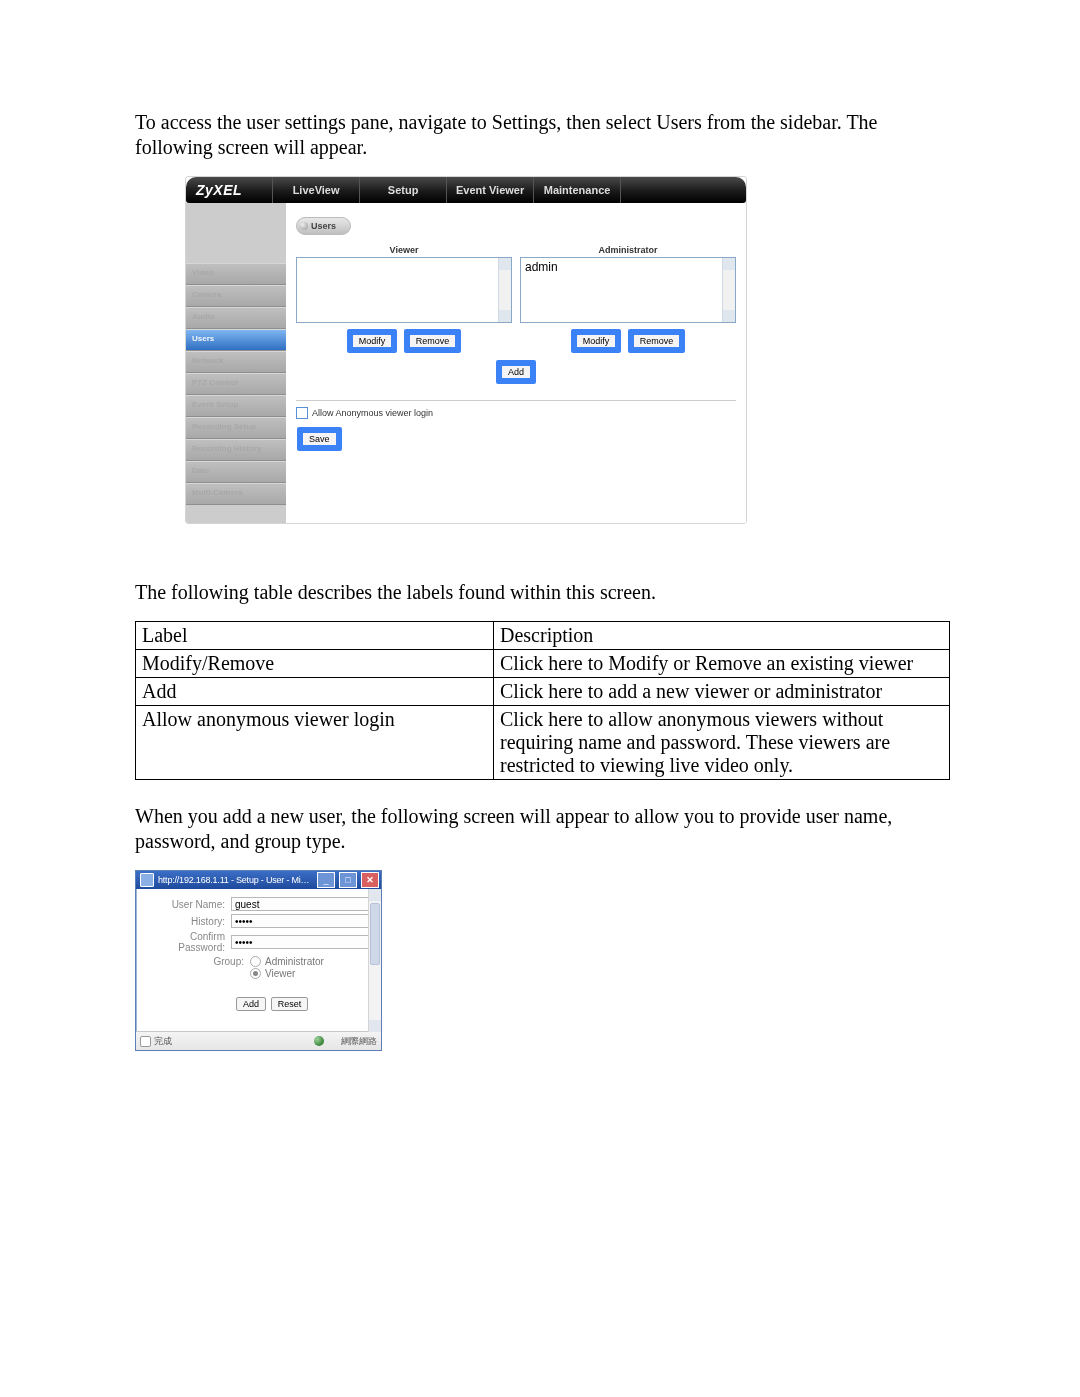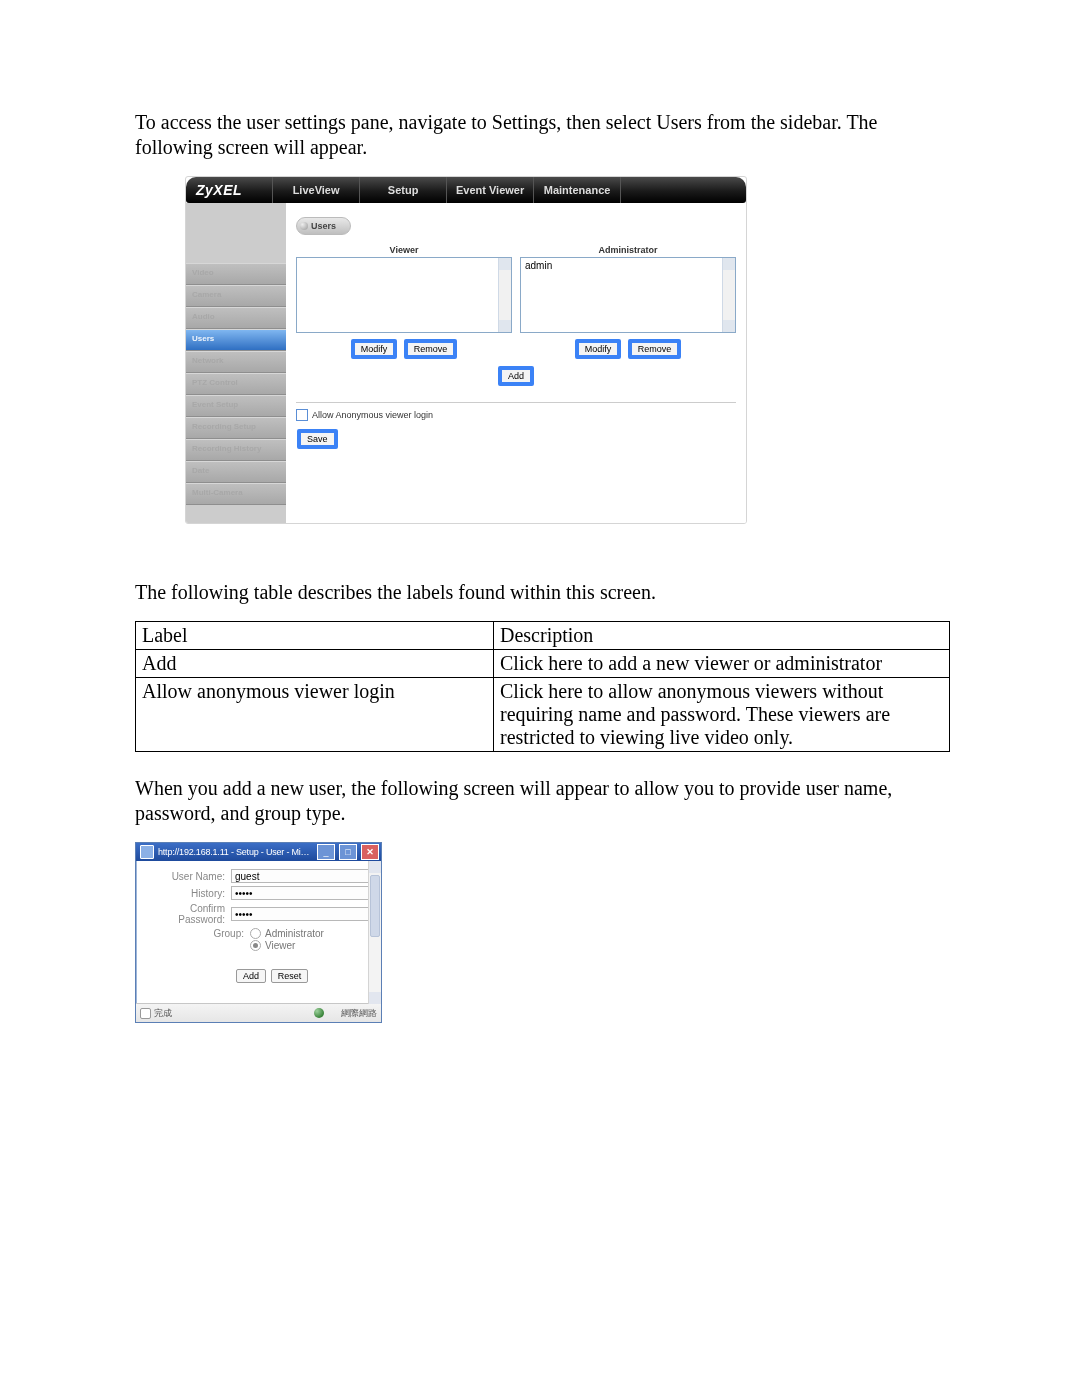"admin" .shot1 .listbox { font-size: 10px -> 12px; height: 76px -> 66px }
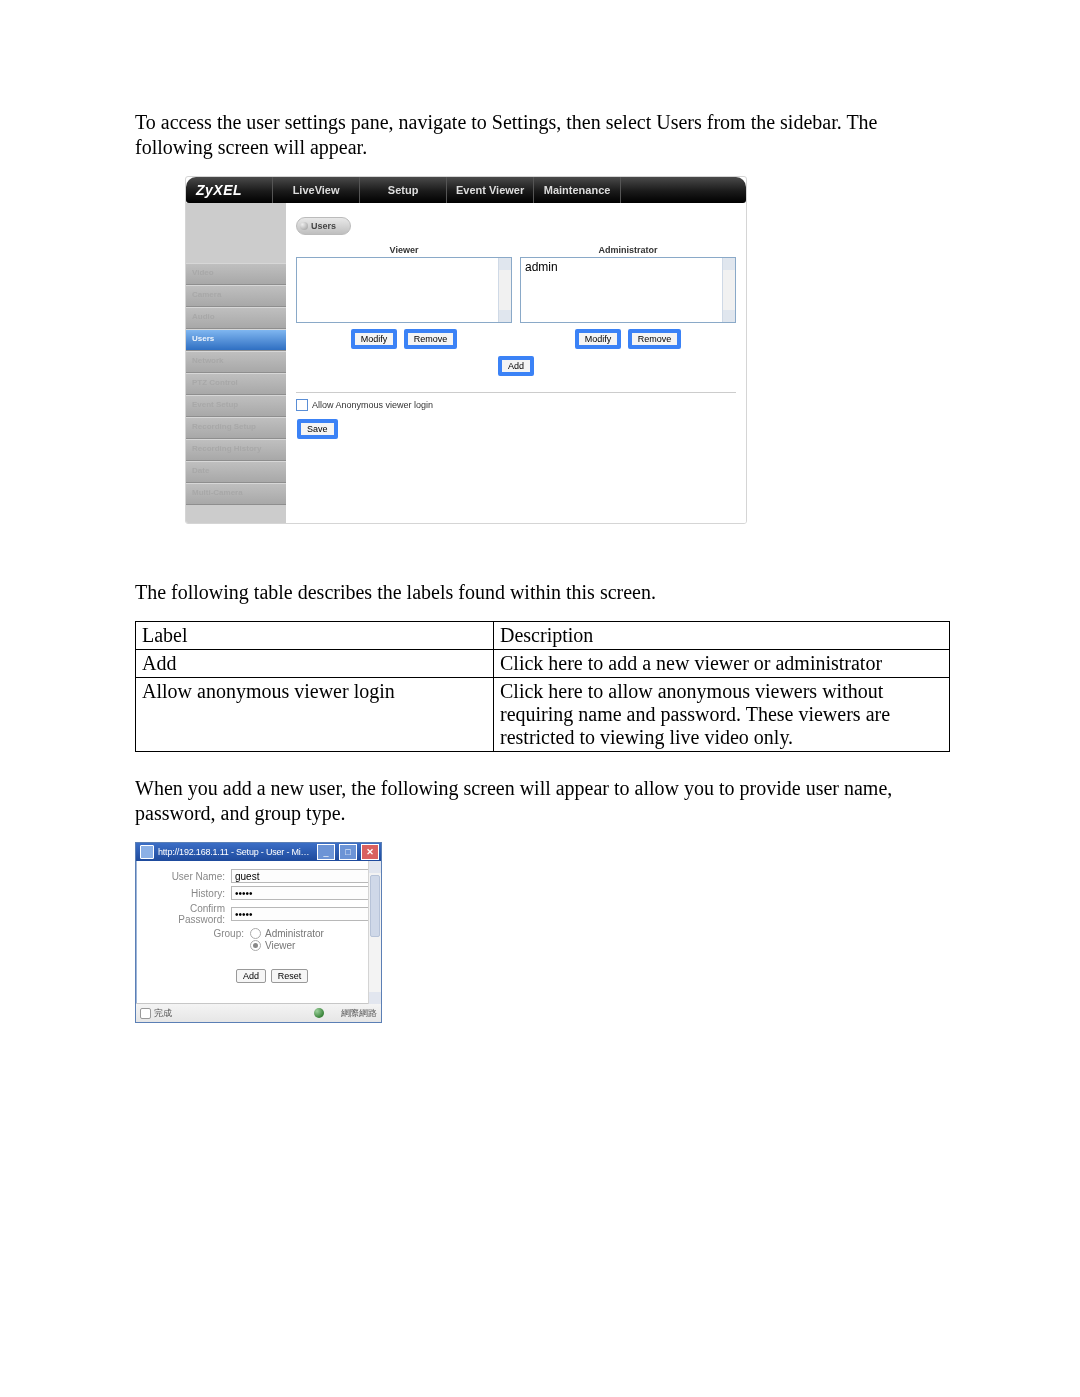"Modify" .shot1 .btn { border: 4px solid #3b82f6 -> 6px solid #3b82f6 }
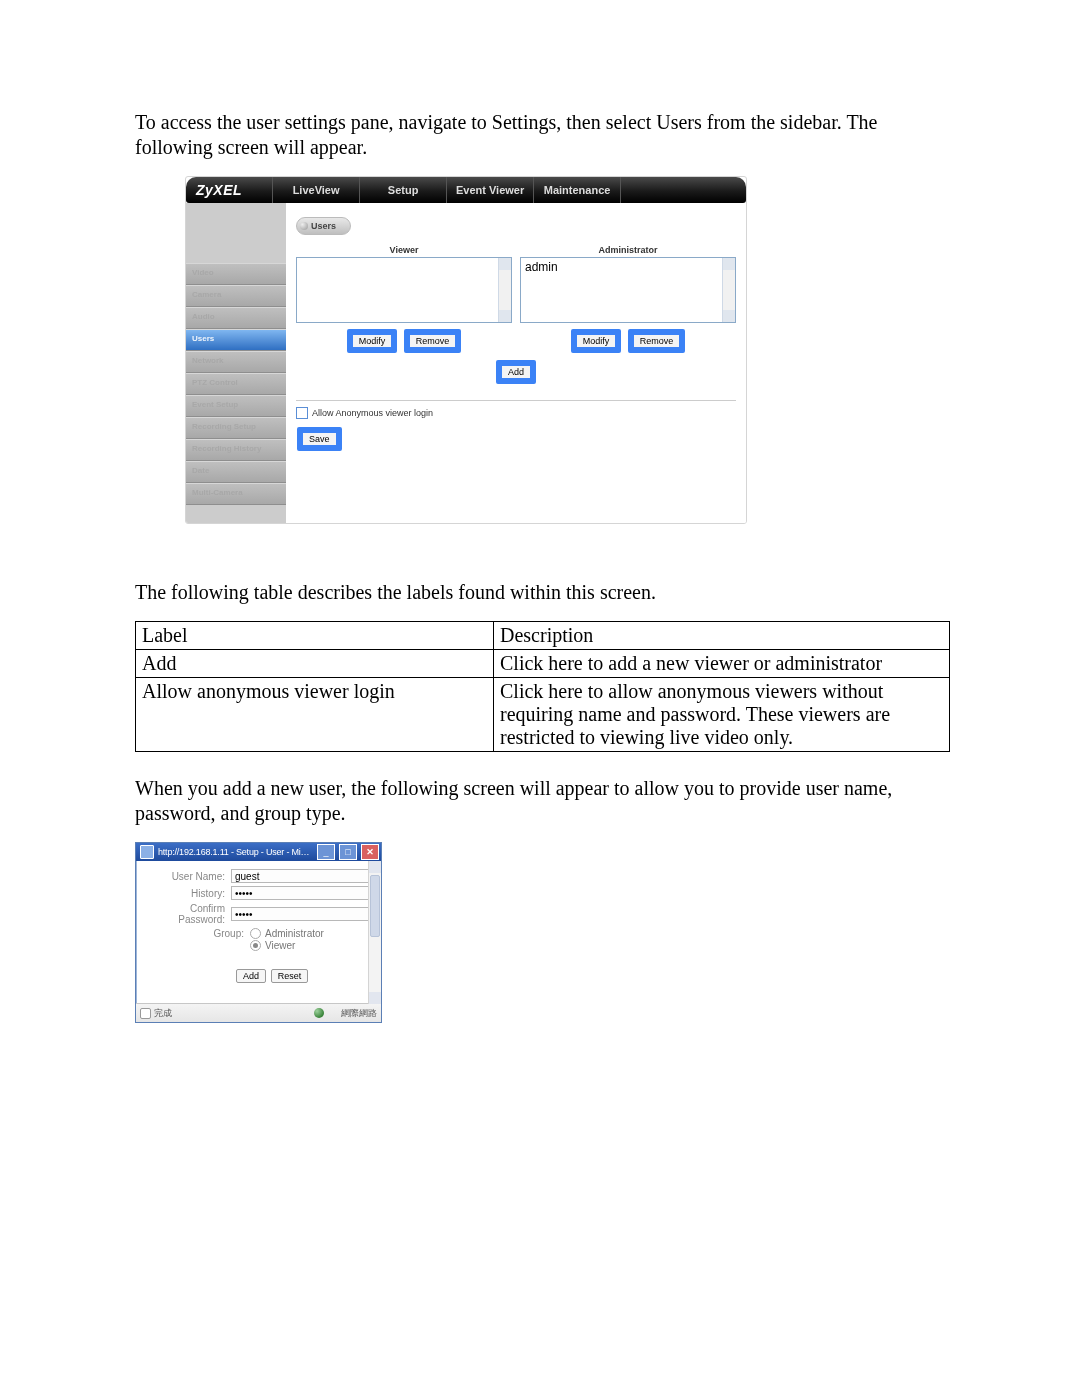"Modify/Remove" tr { html: none -> <tr> <td>Modify/Remove</td> <td>Click here to Modify or Remove an existing viewer</td> </tr> }
